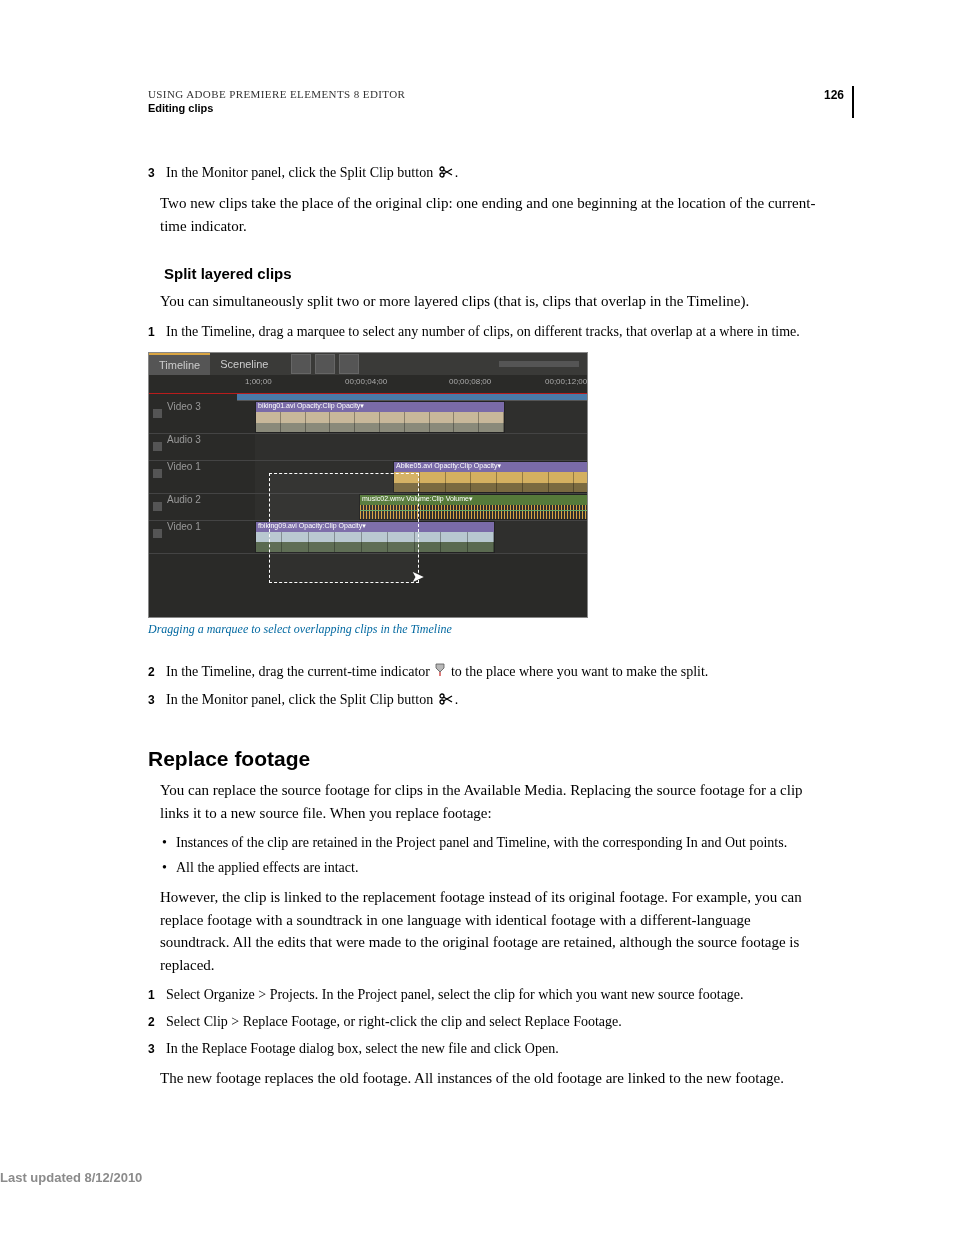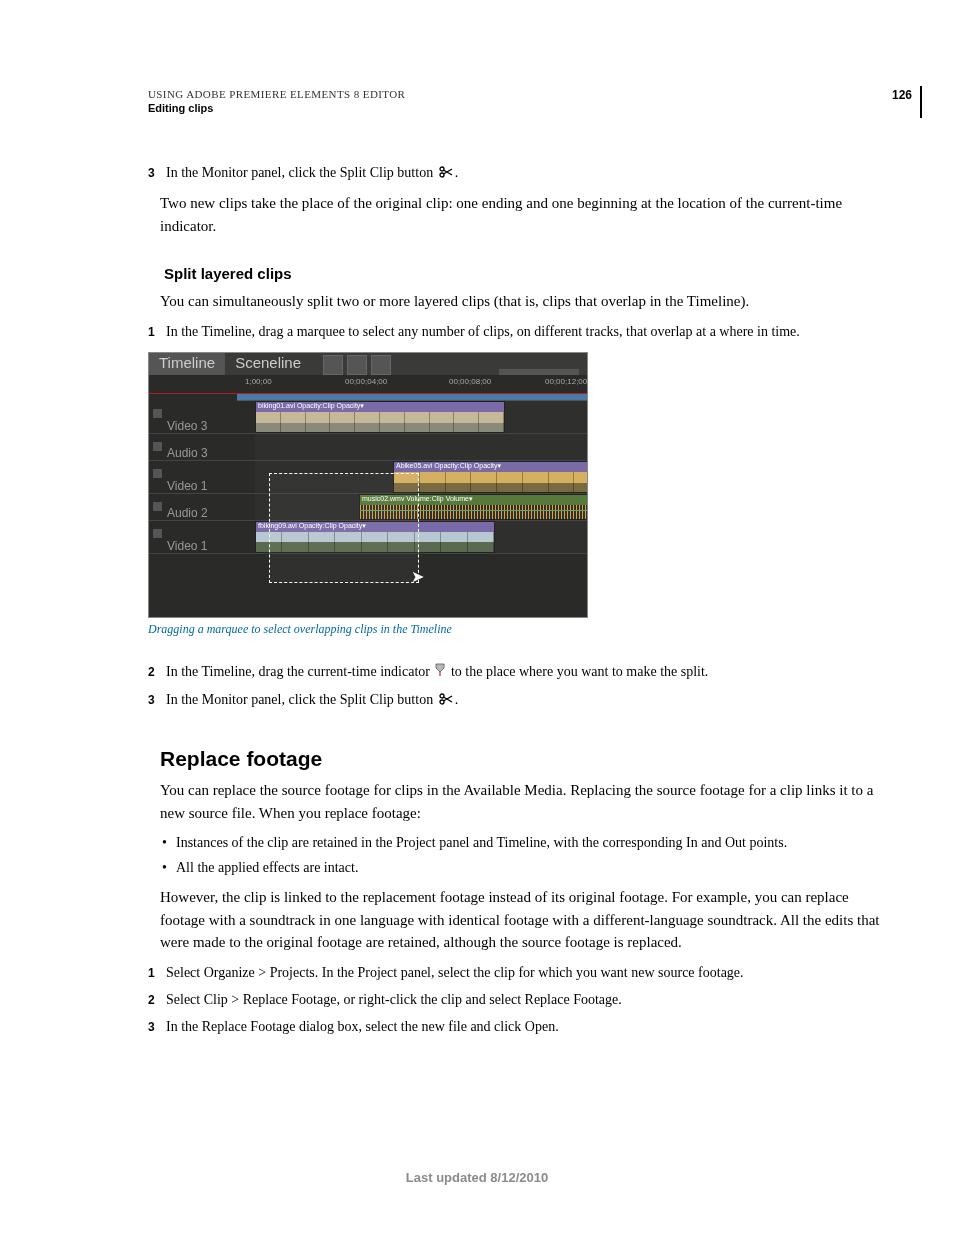"USING ADOBE PREMIERE ELEMENTS 8" .page { padding: 88px 52px 60px 148px -> 88px 120px 60px 148px }
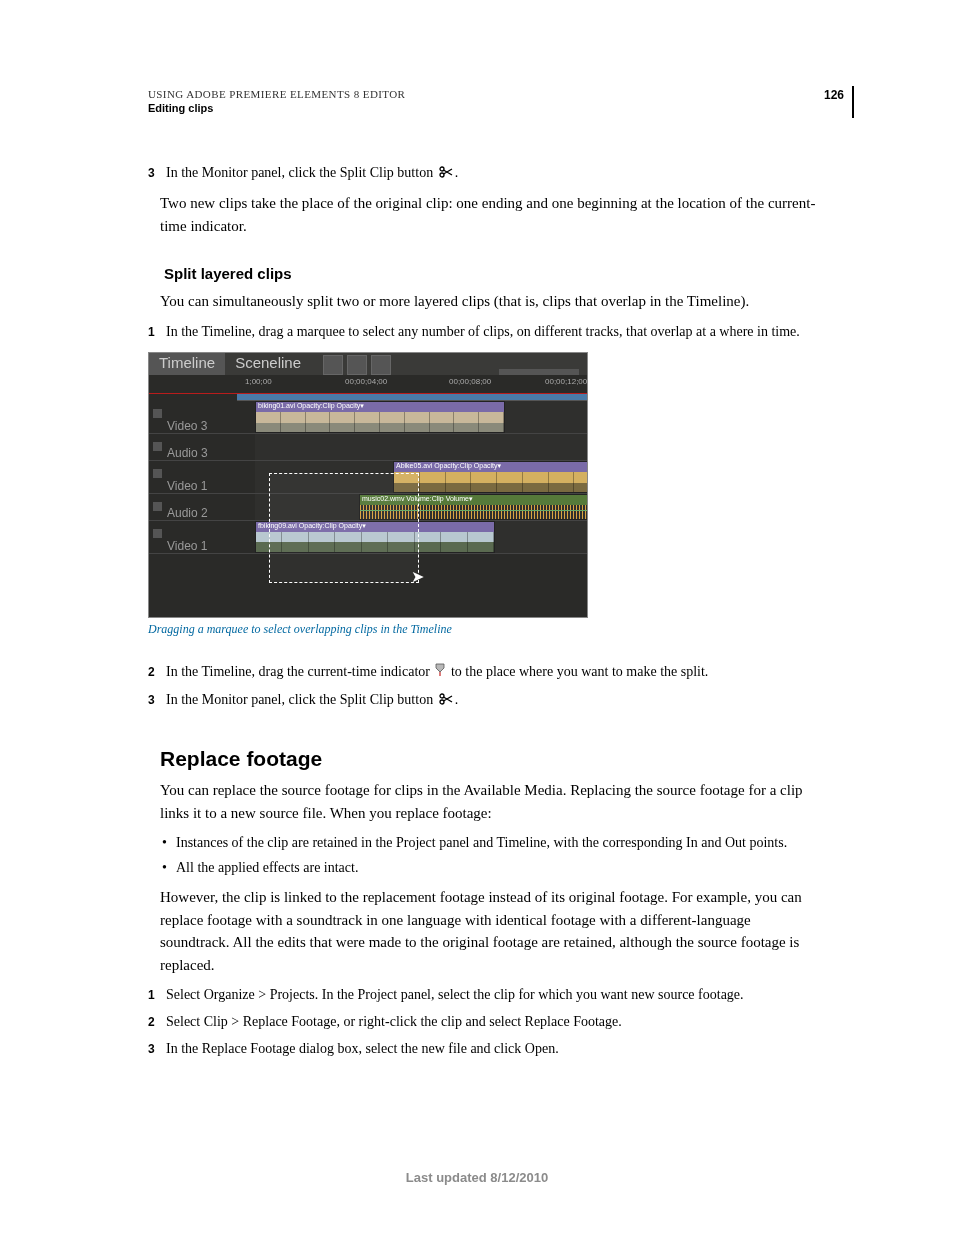"Timeline" .tabbar { align-items: flex-end -> center; font-size: 15px -> 11px }
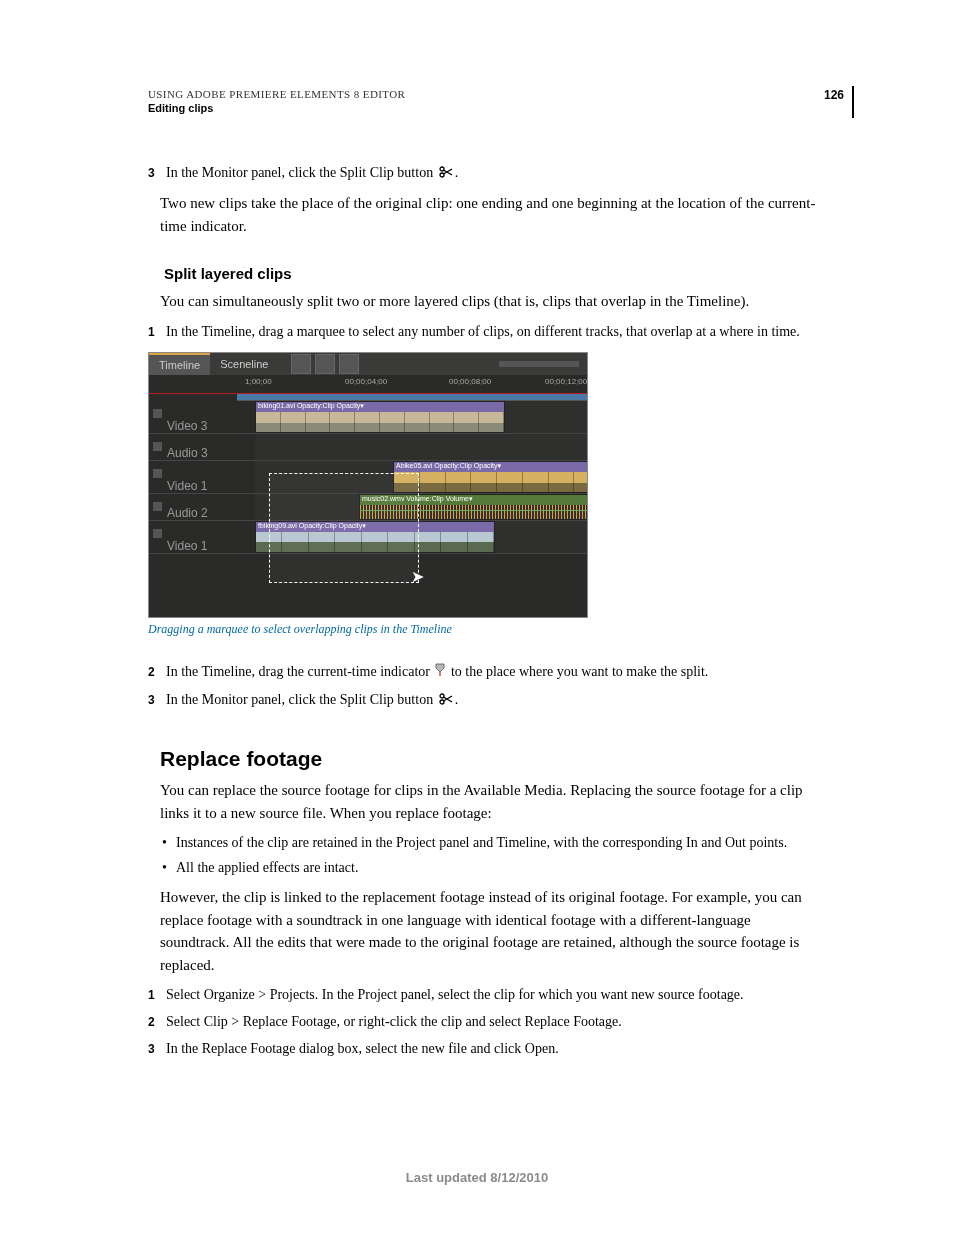"Video 3" .trklbl { font-size: 12px -> 10px; justify-content: flex-end -> flex-start }
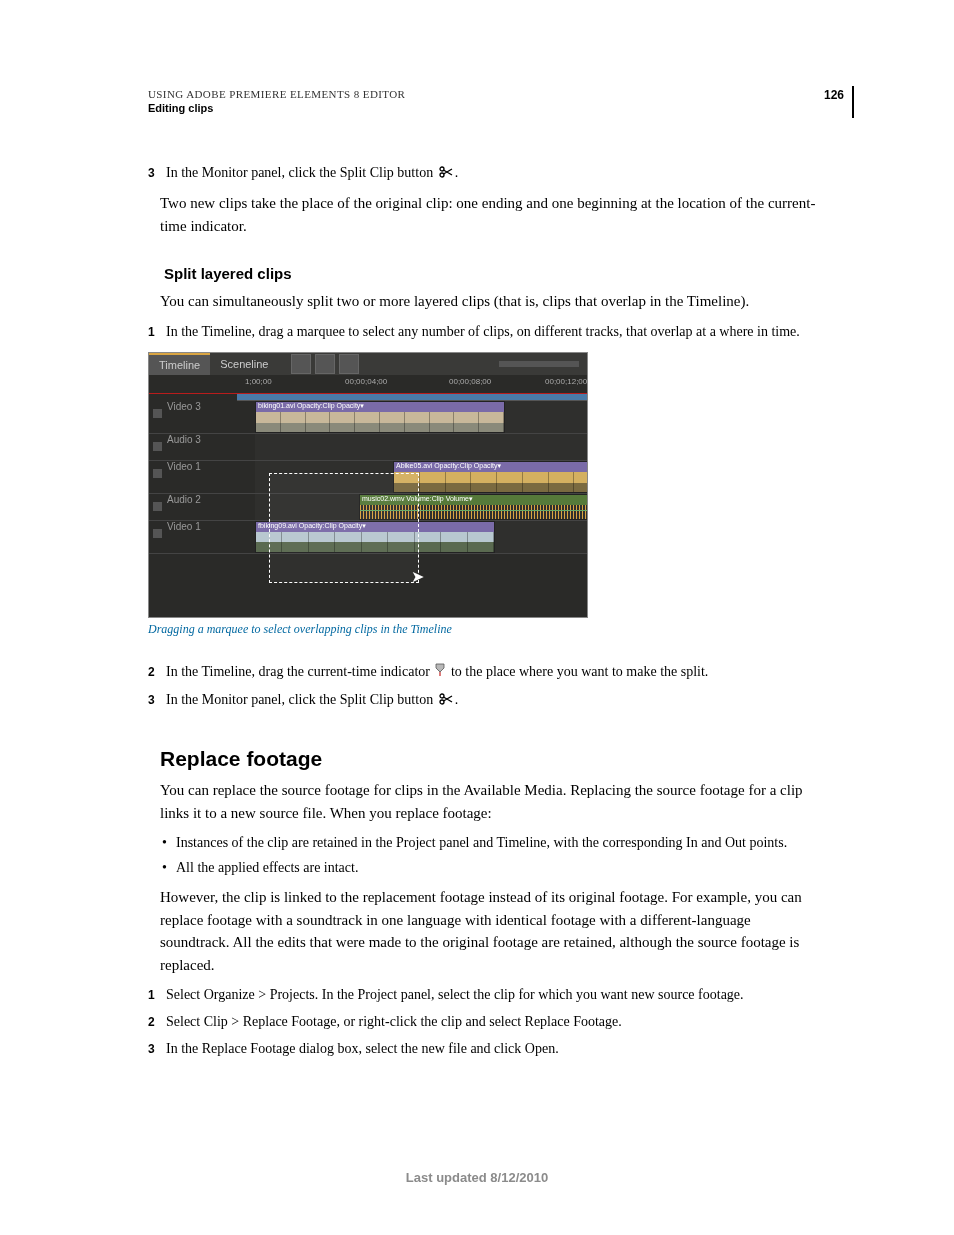"Replace footage" .h2 { margin: 36px 0 6px 12px -> 36px 0 6px 0 }
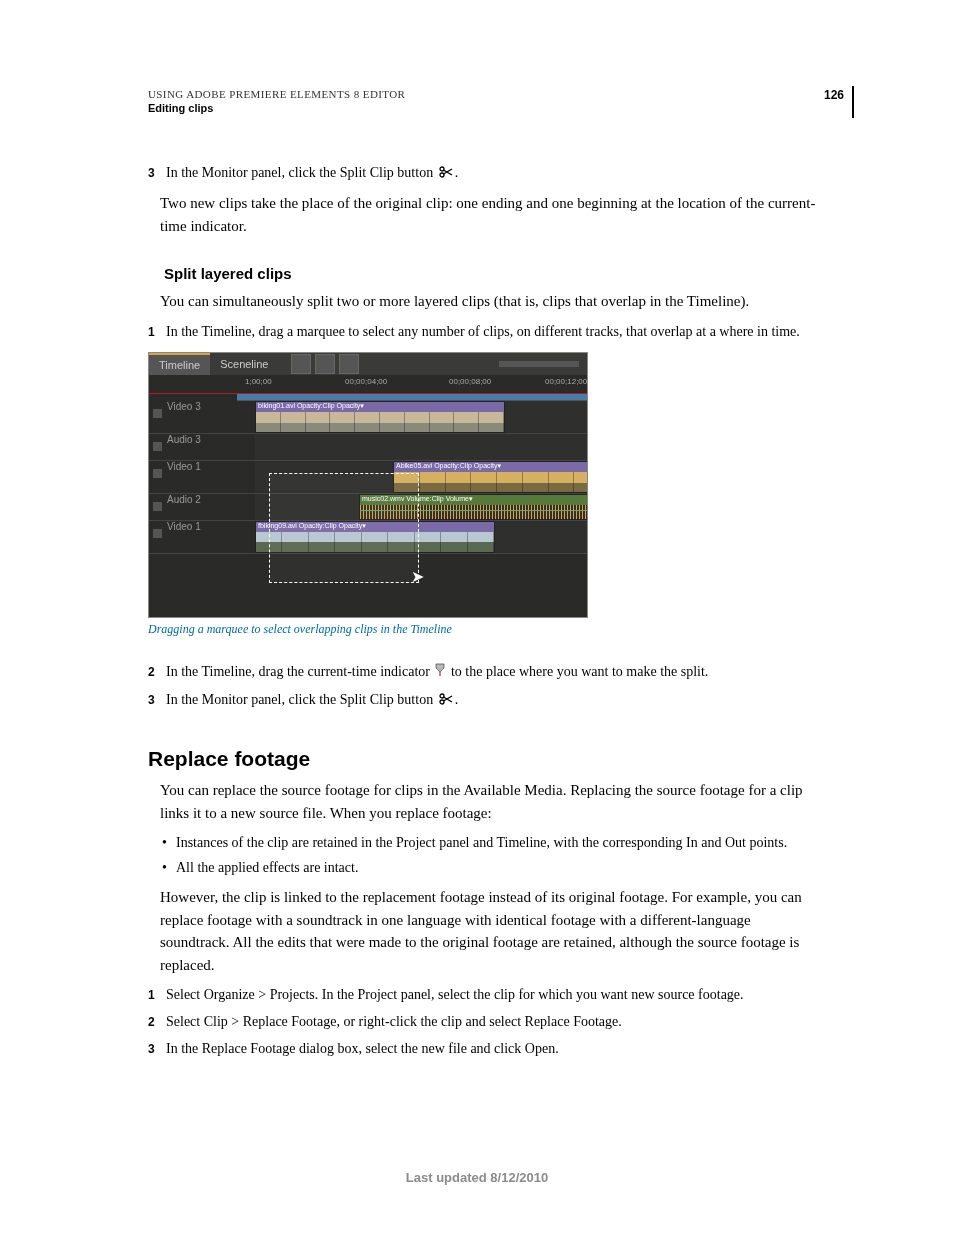"The new footage replaces the" div.para { html: none -> <div>The new footage replaces the old footage. All instances of the old footage are linked to the new footage.</div> }
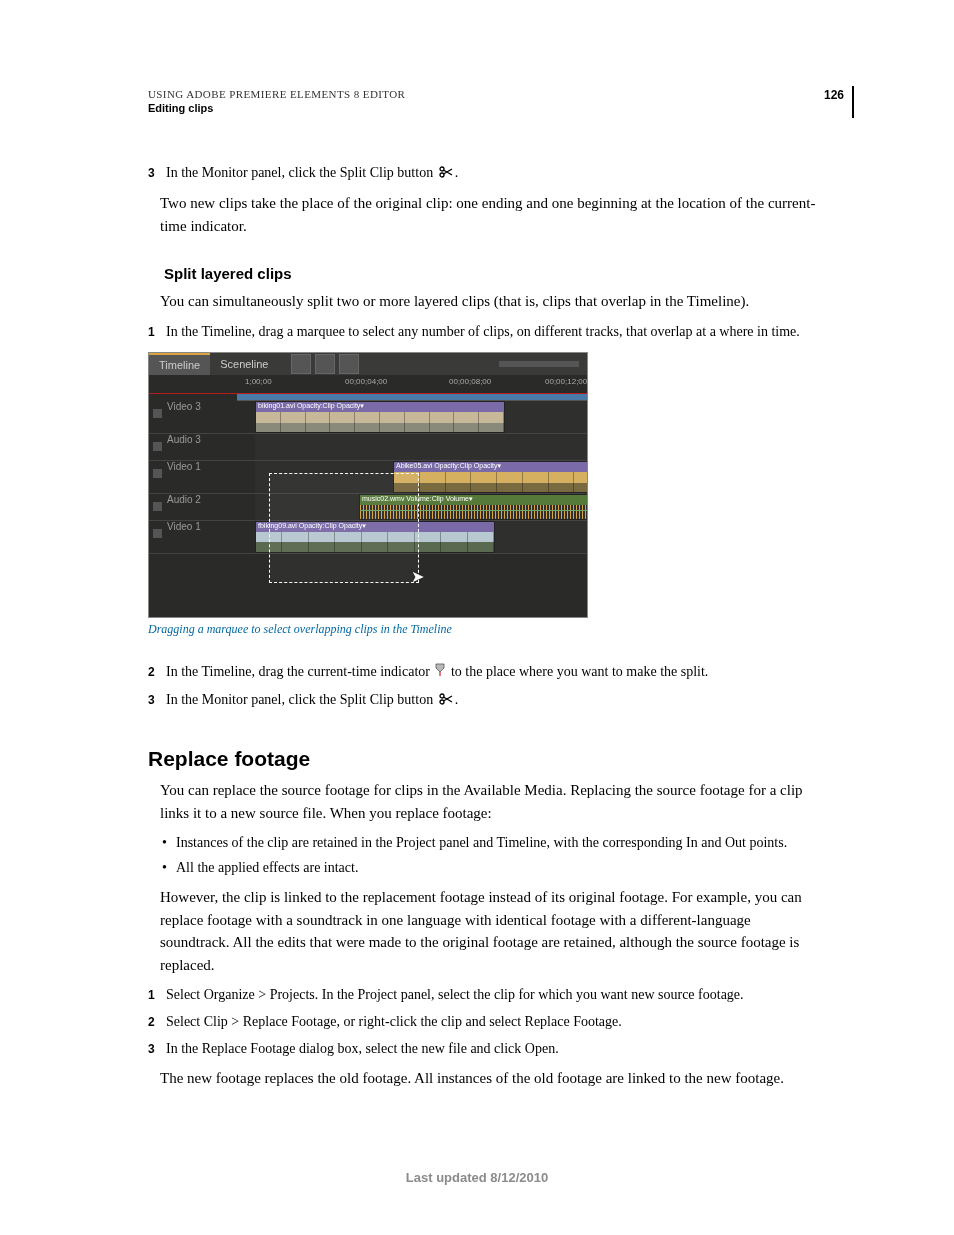"Last updated 8/12/2010" .footer { text-align: center -> none }
